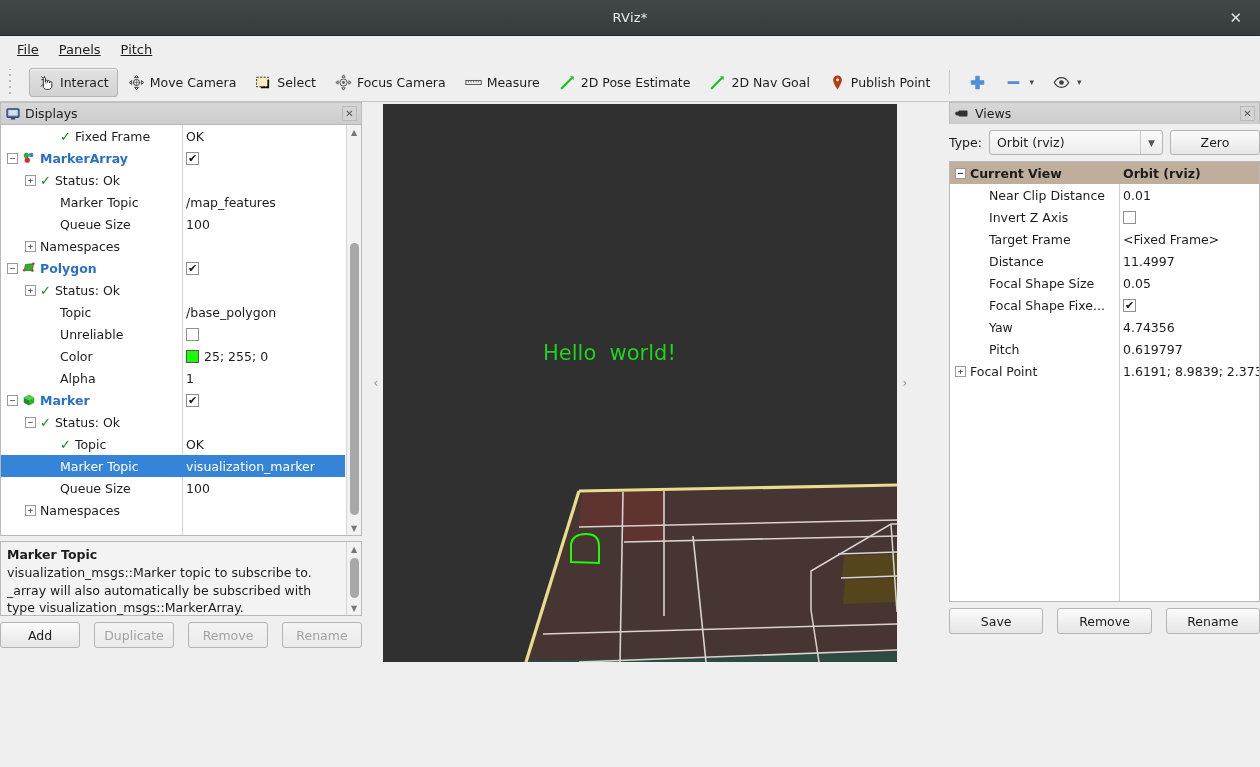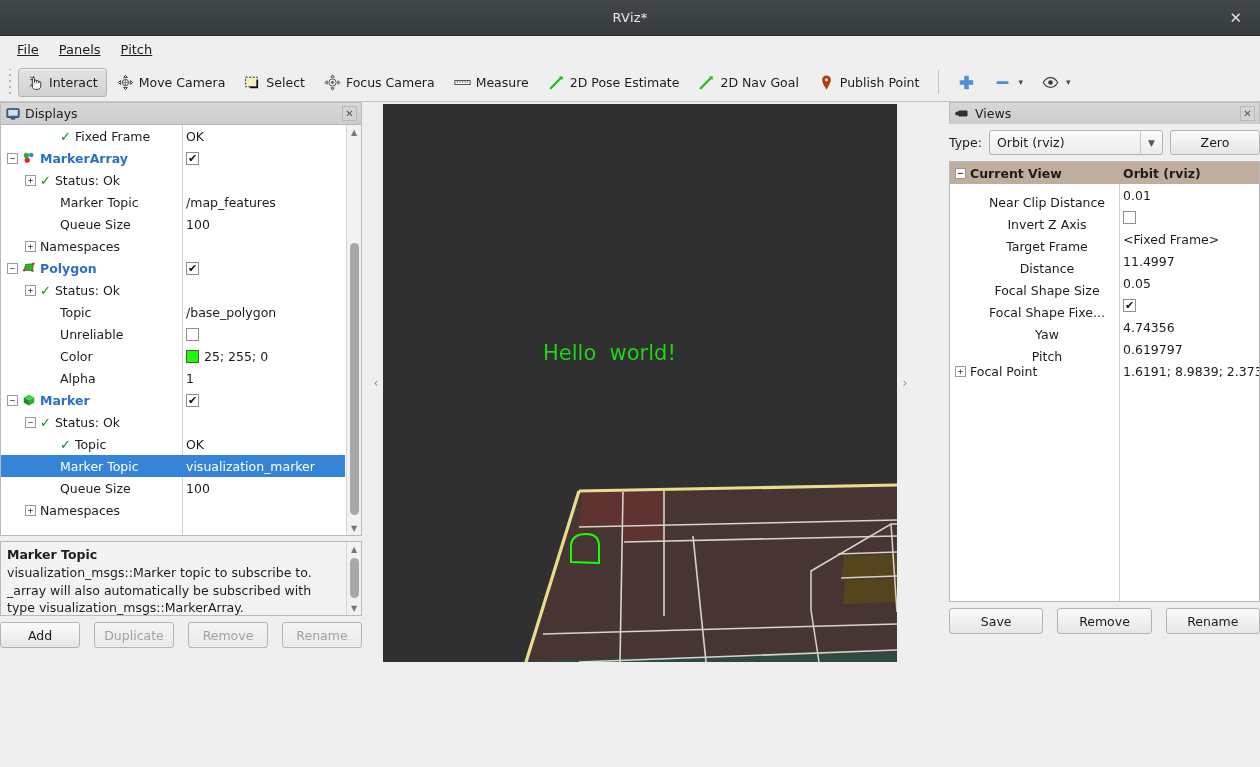"Interact" .tbtn.checked { margin-left: none -> 11px }
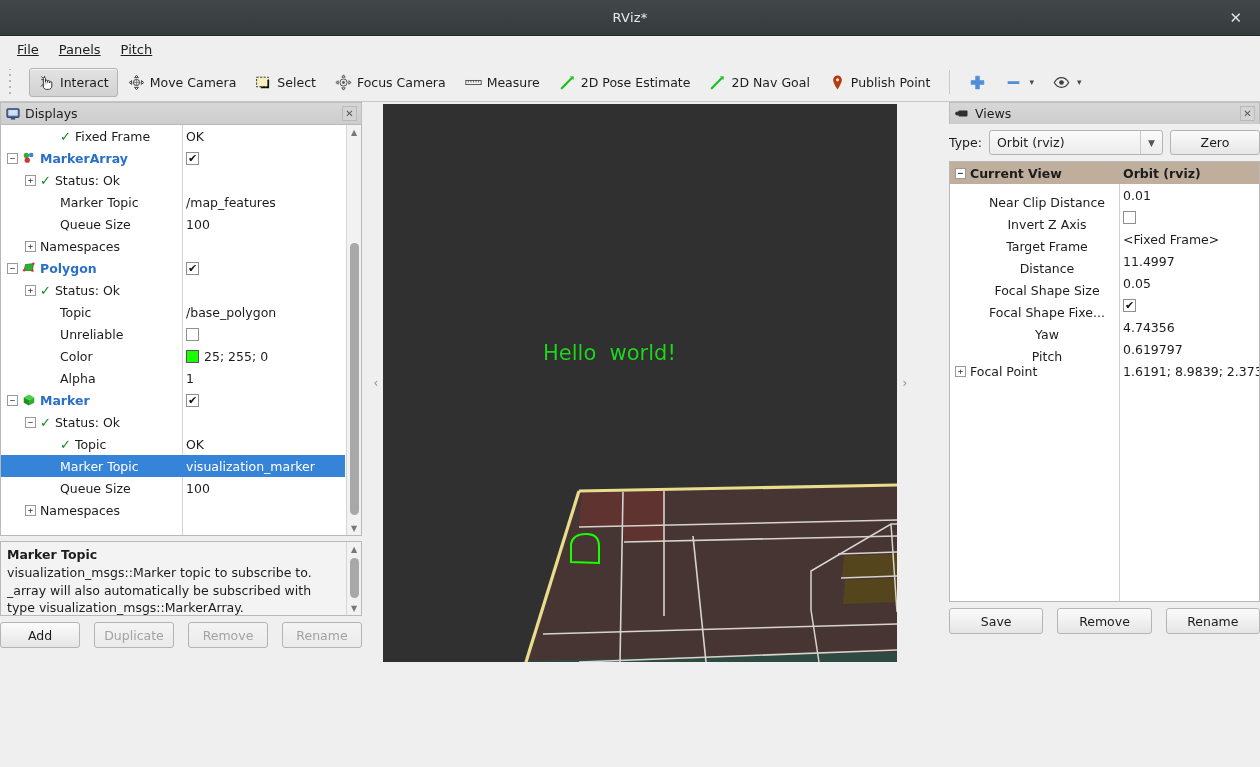"Near Clip Distance" .vind1 { flex-direction: column -> none }
